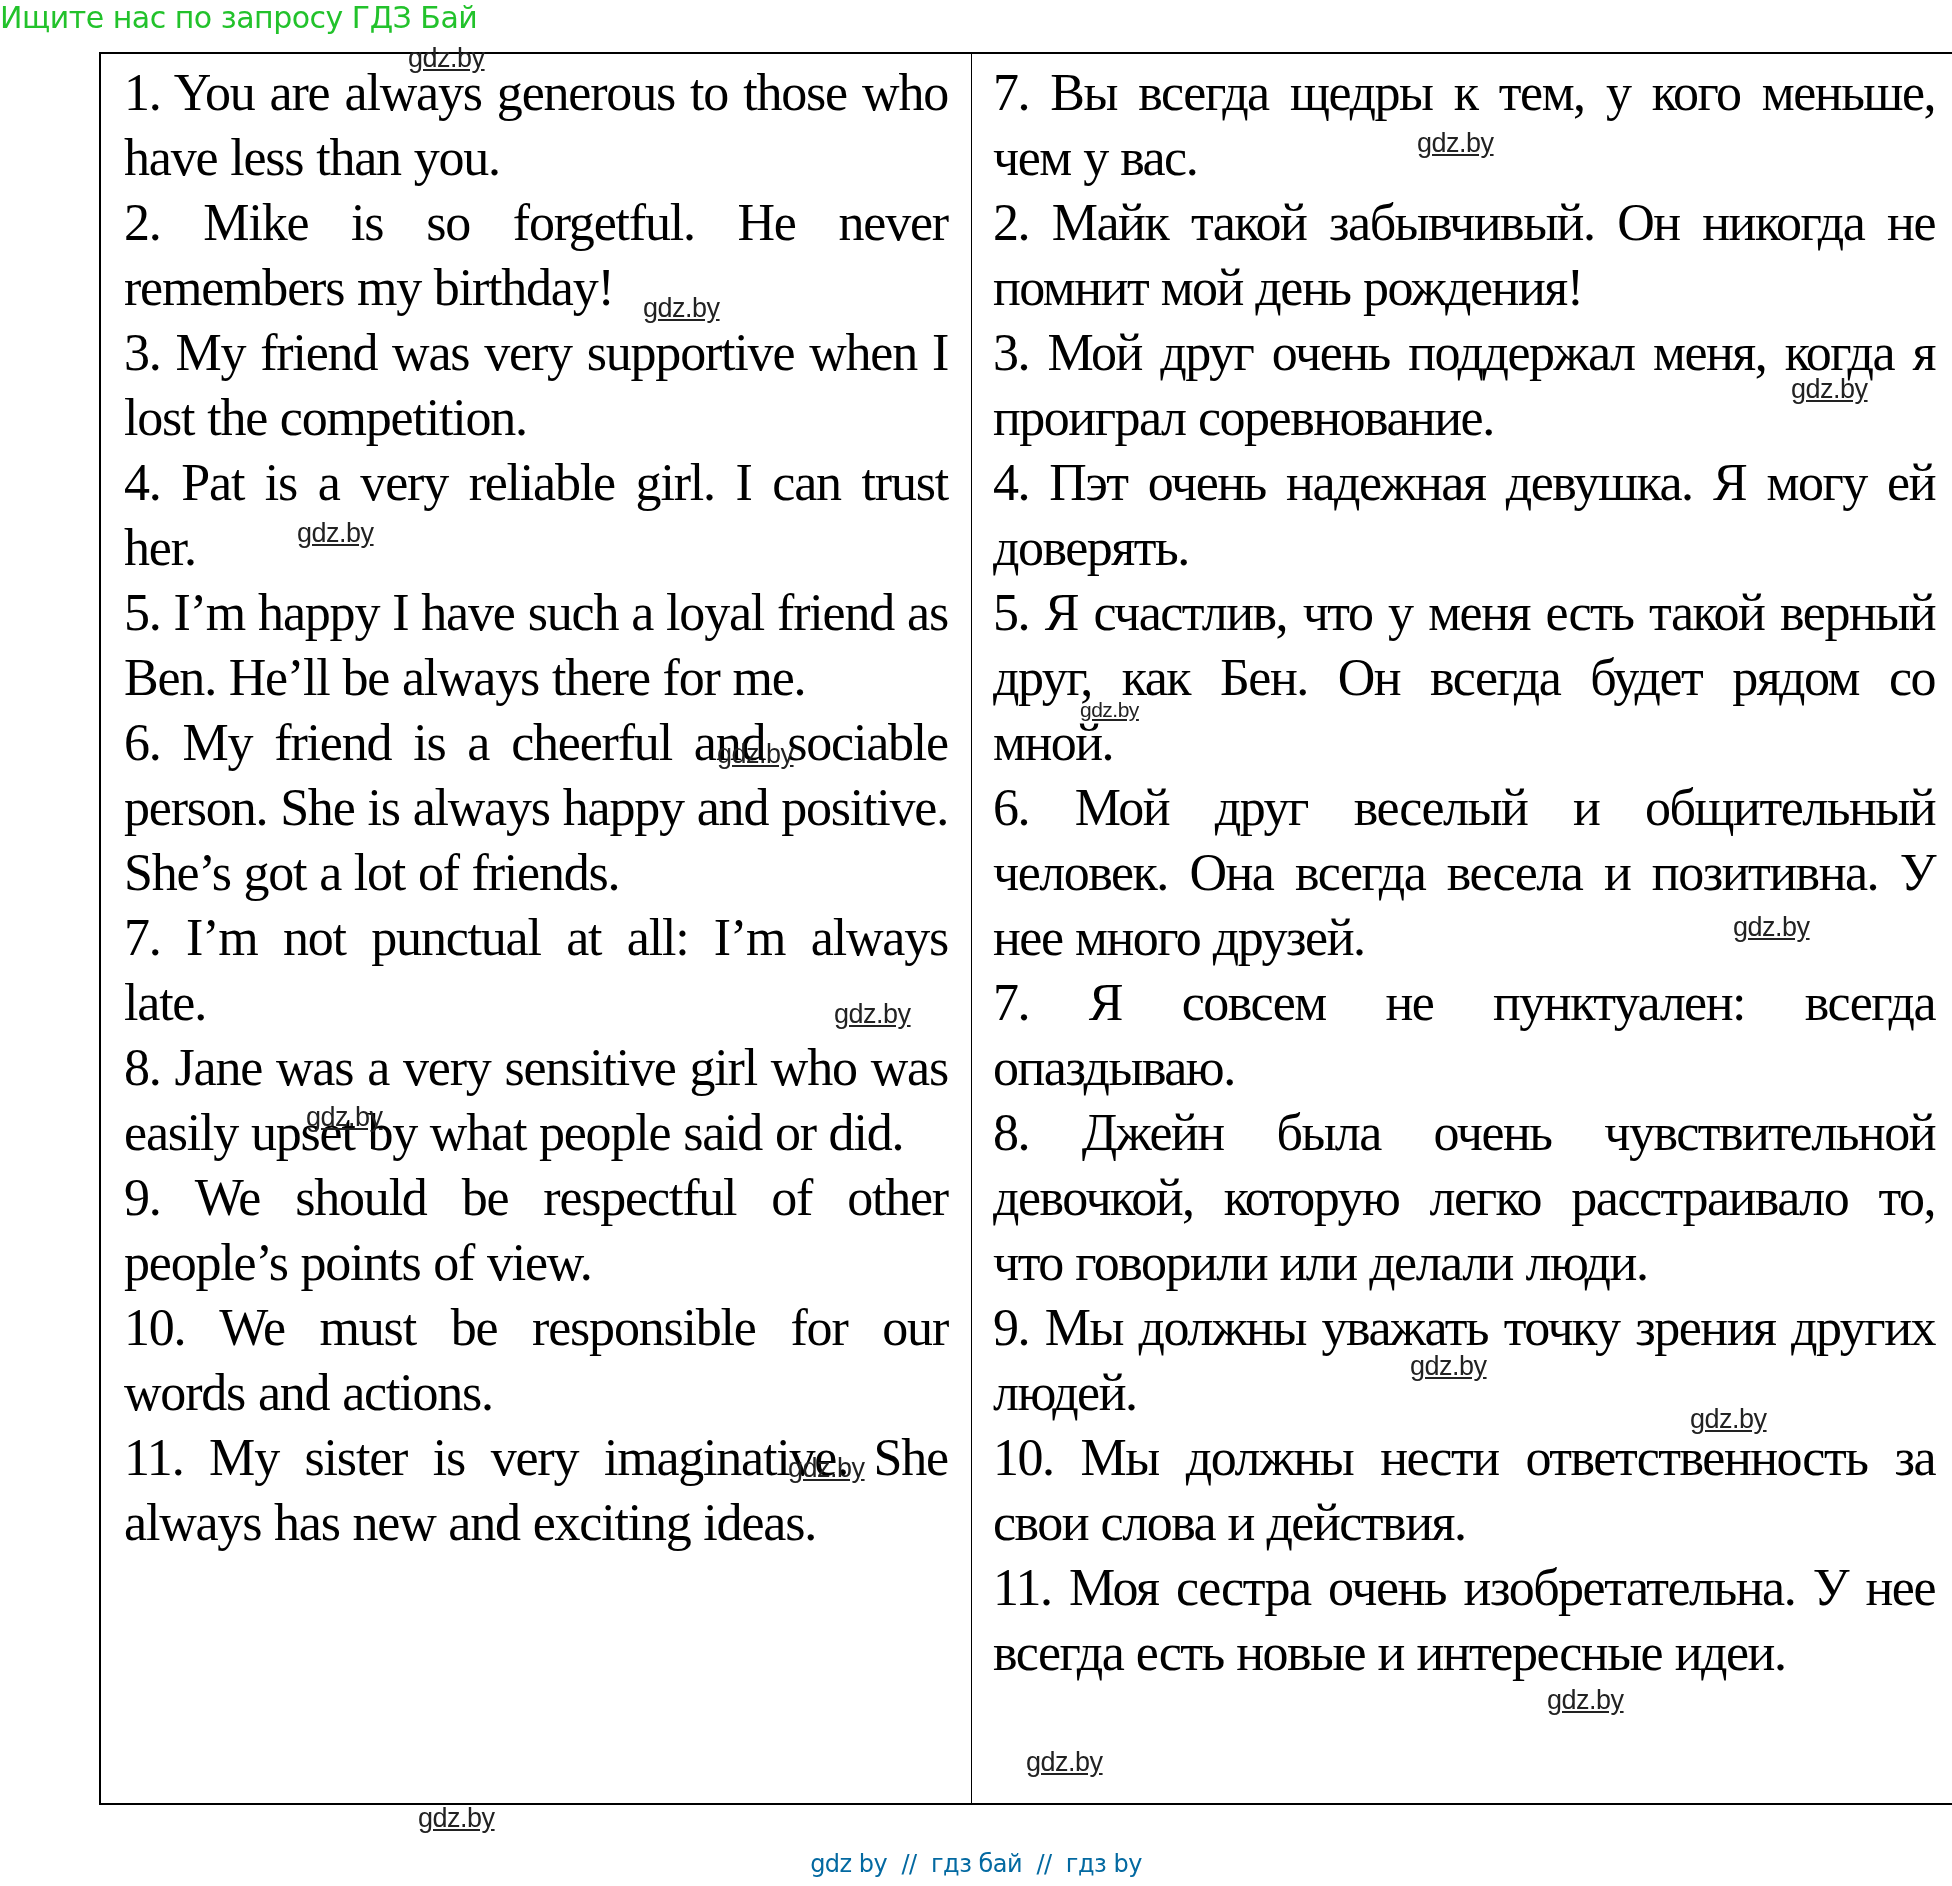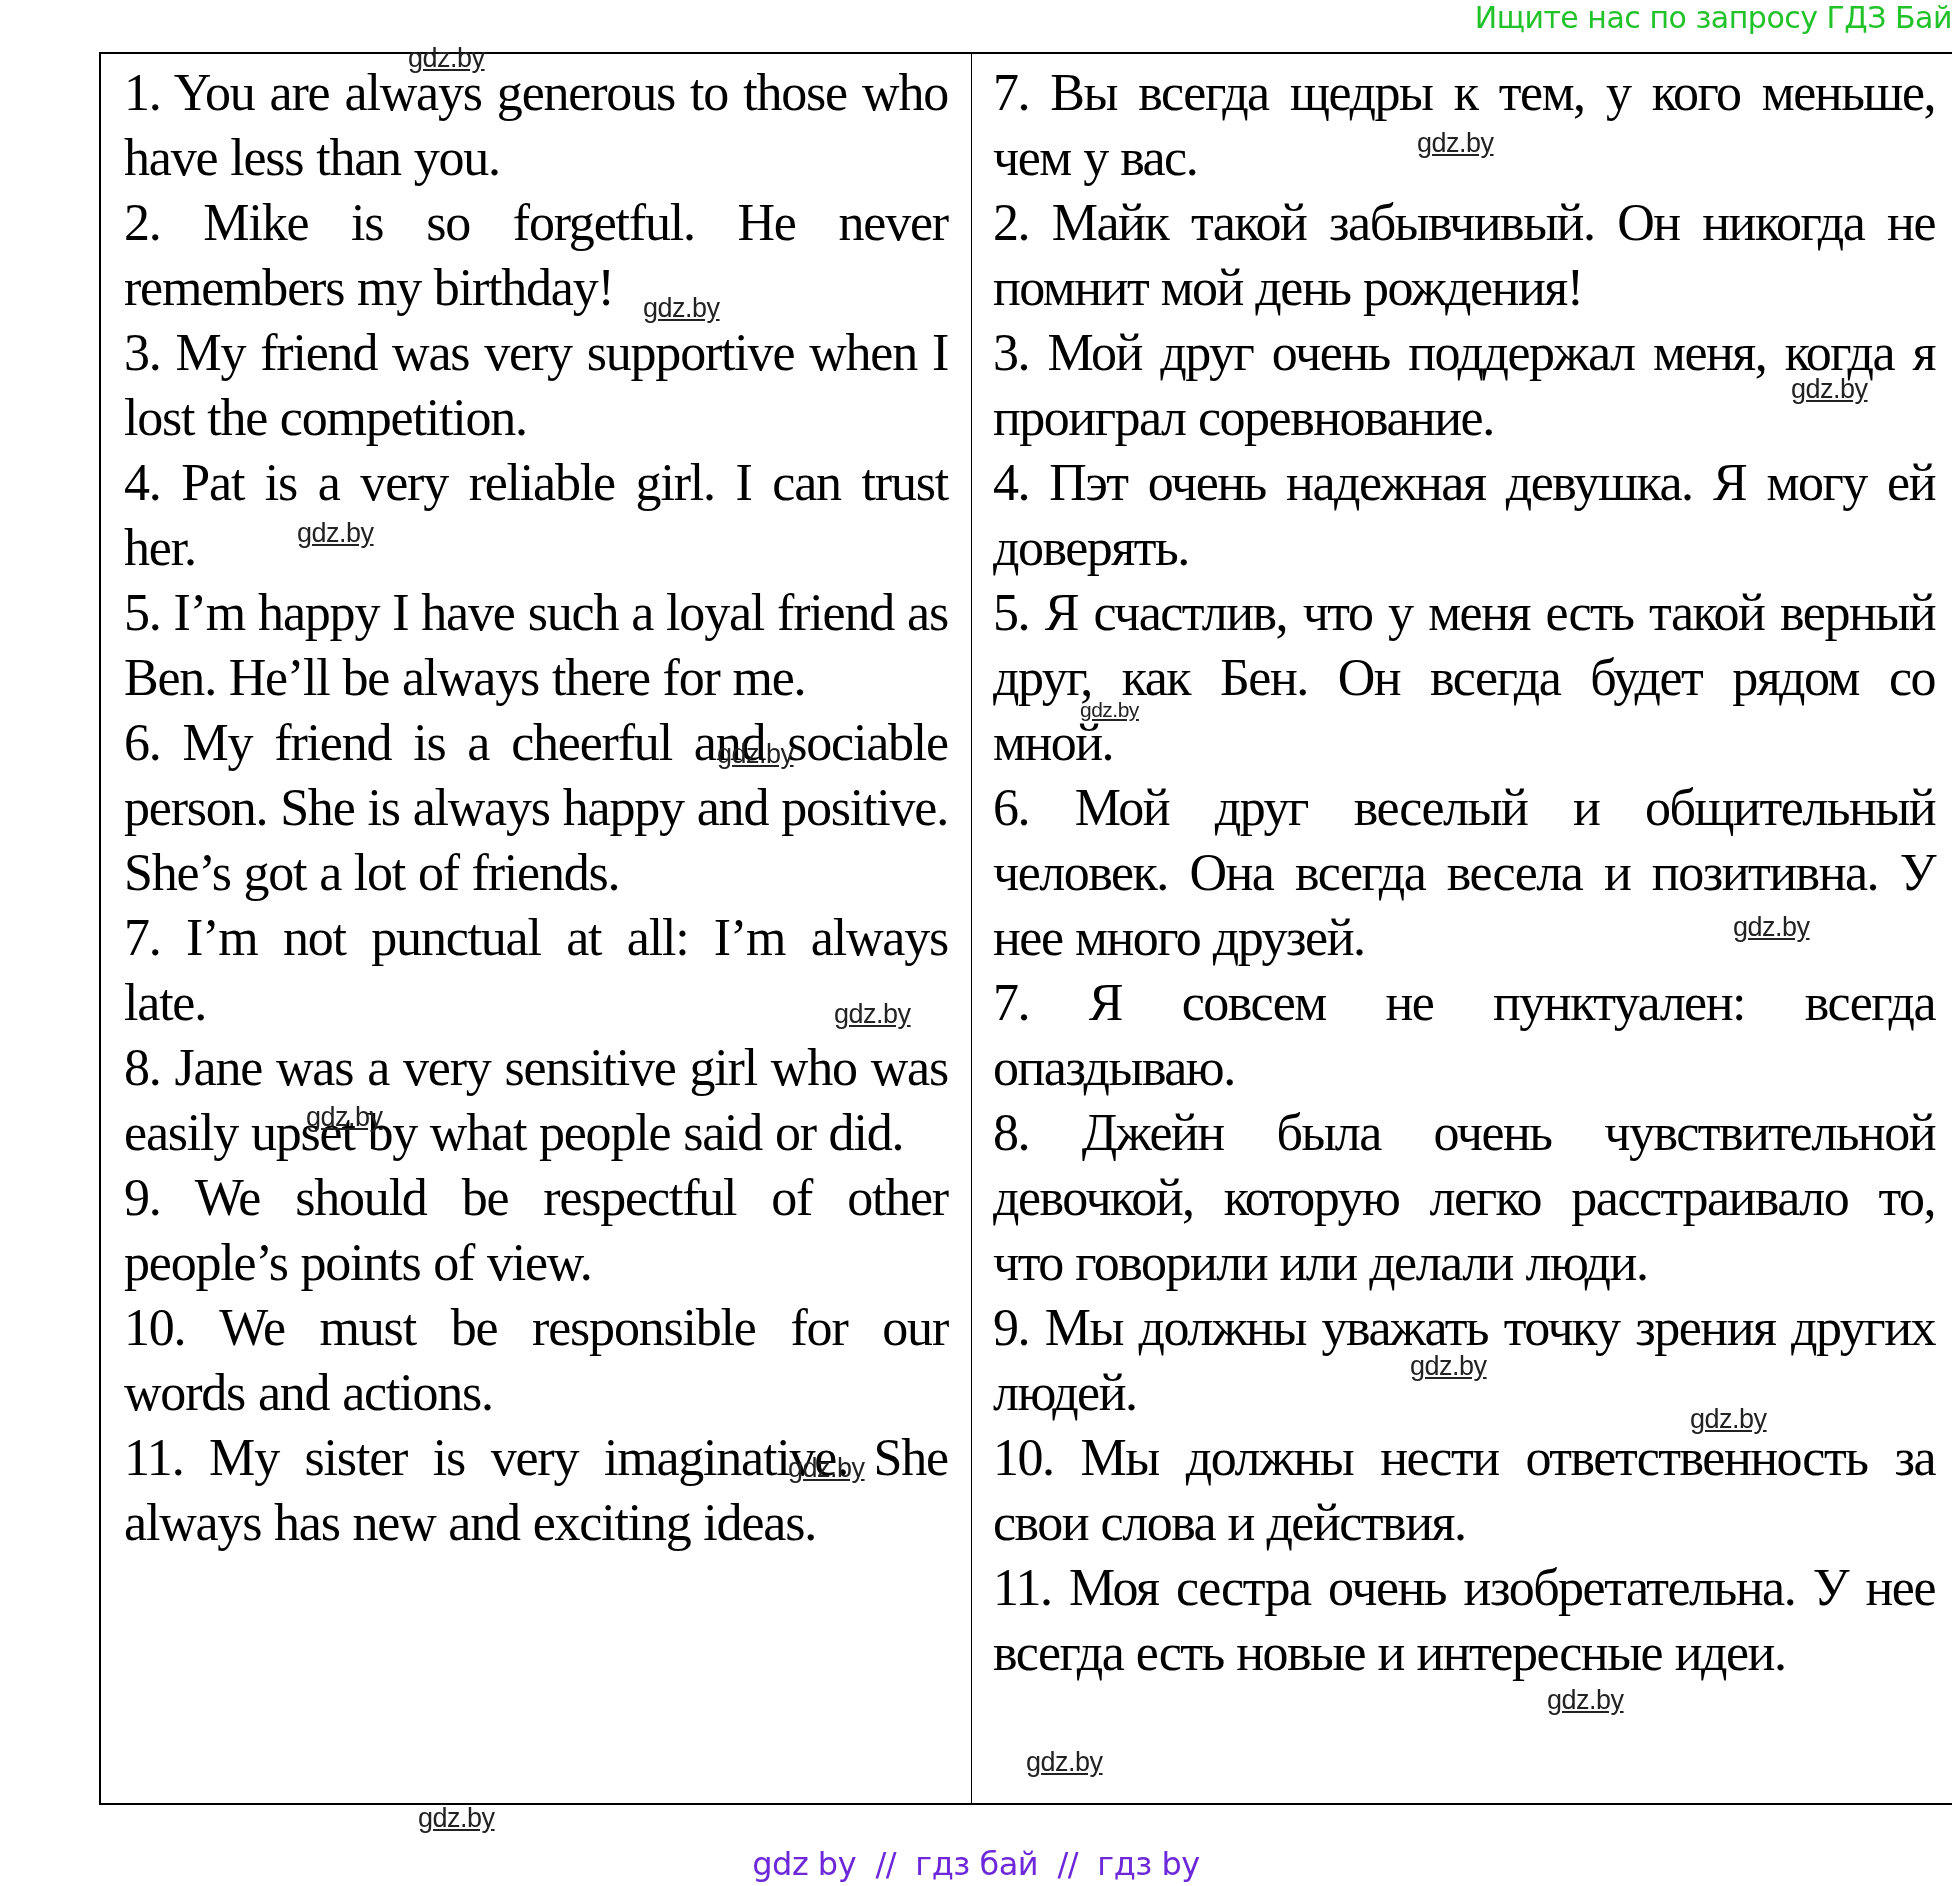"Ищите нас по запросу ГДЗ" .header-banner { text-align: right -> left }
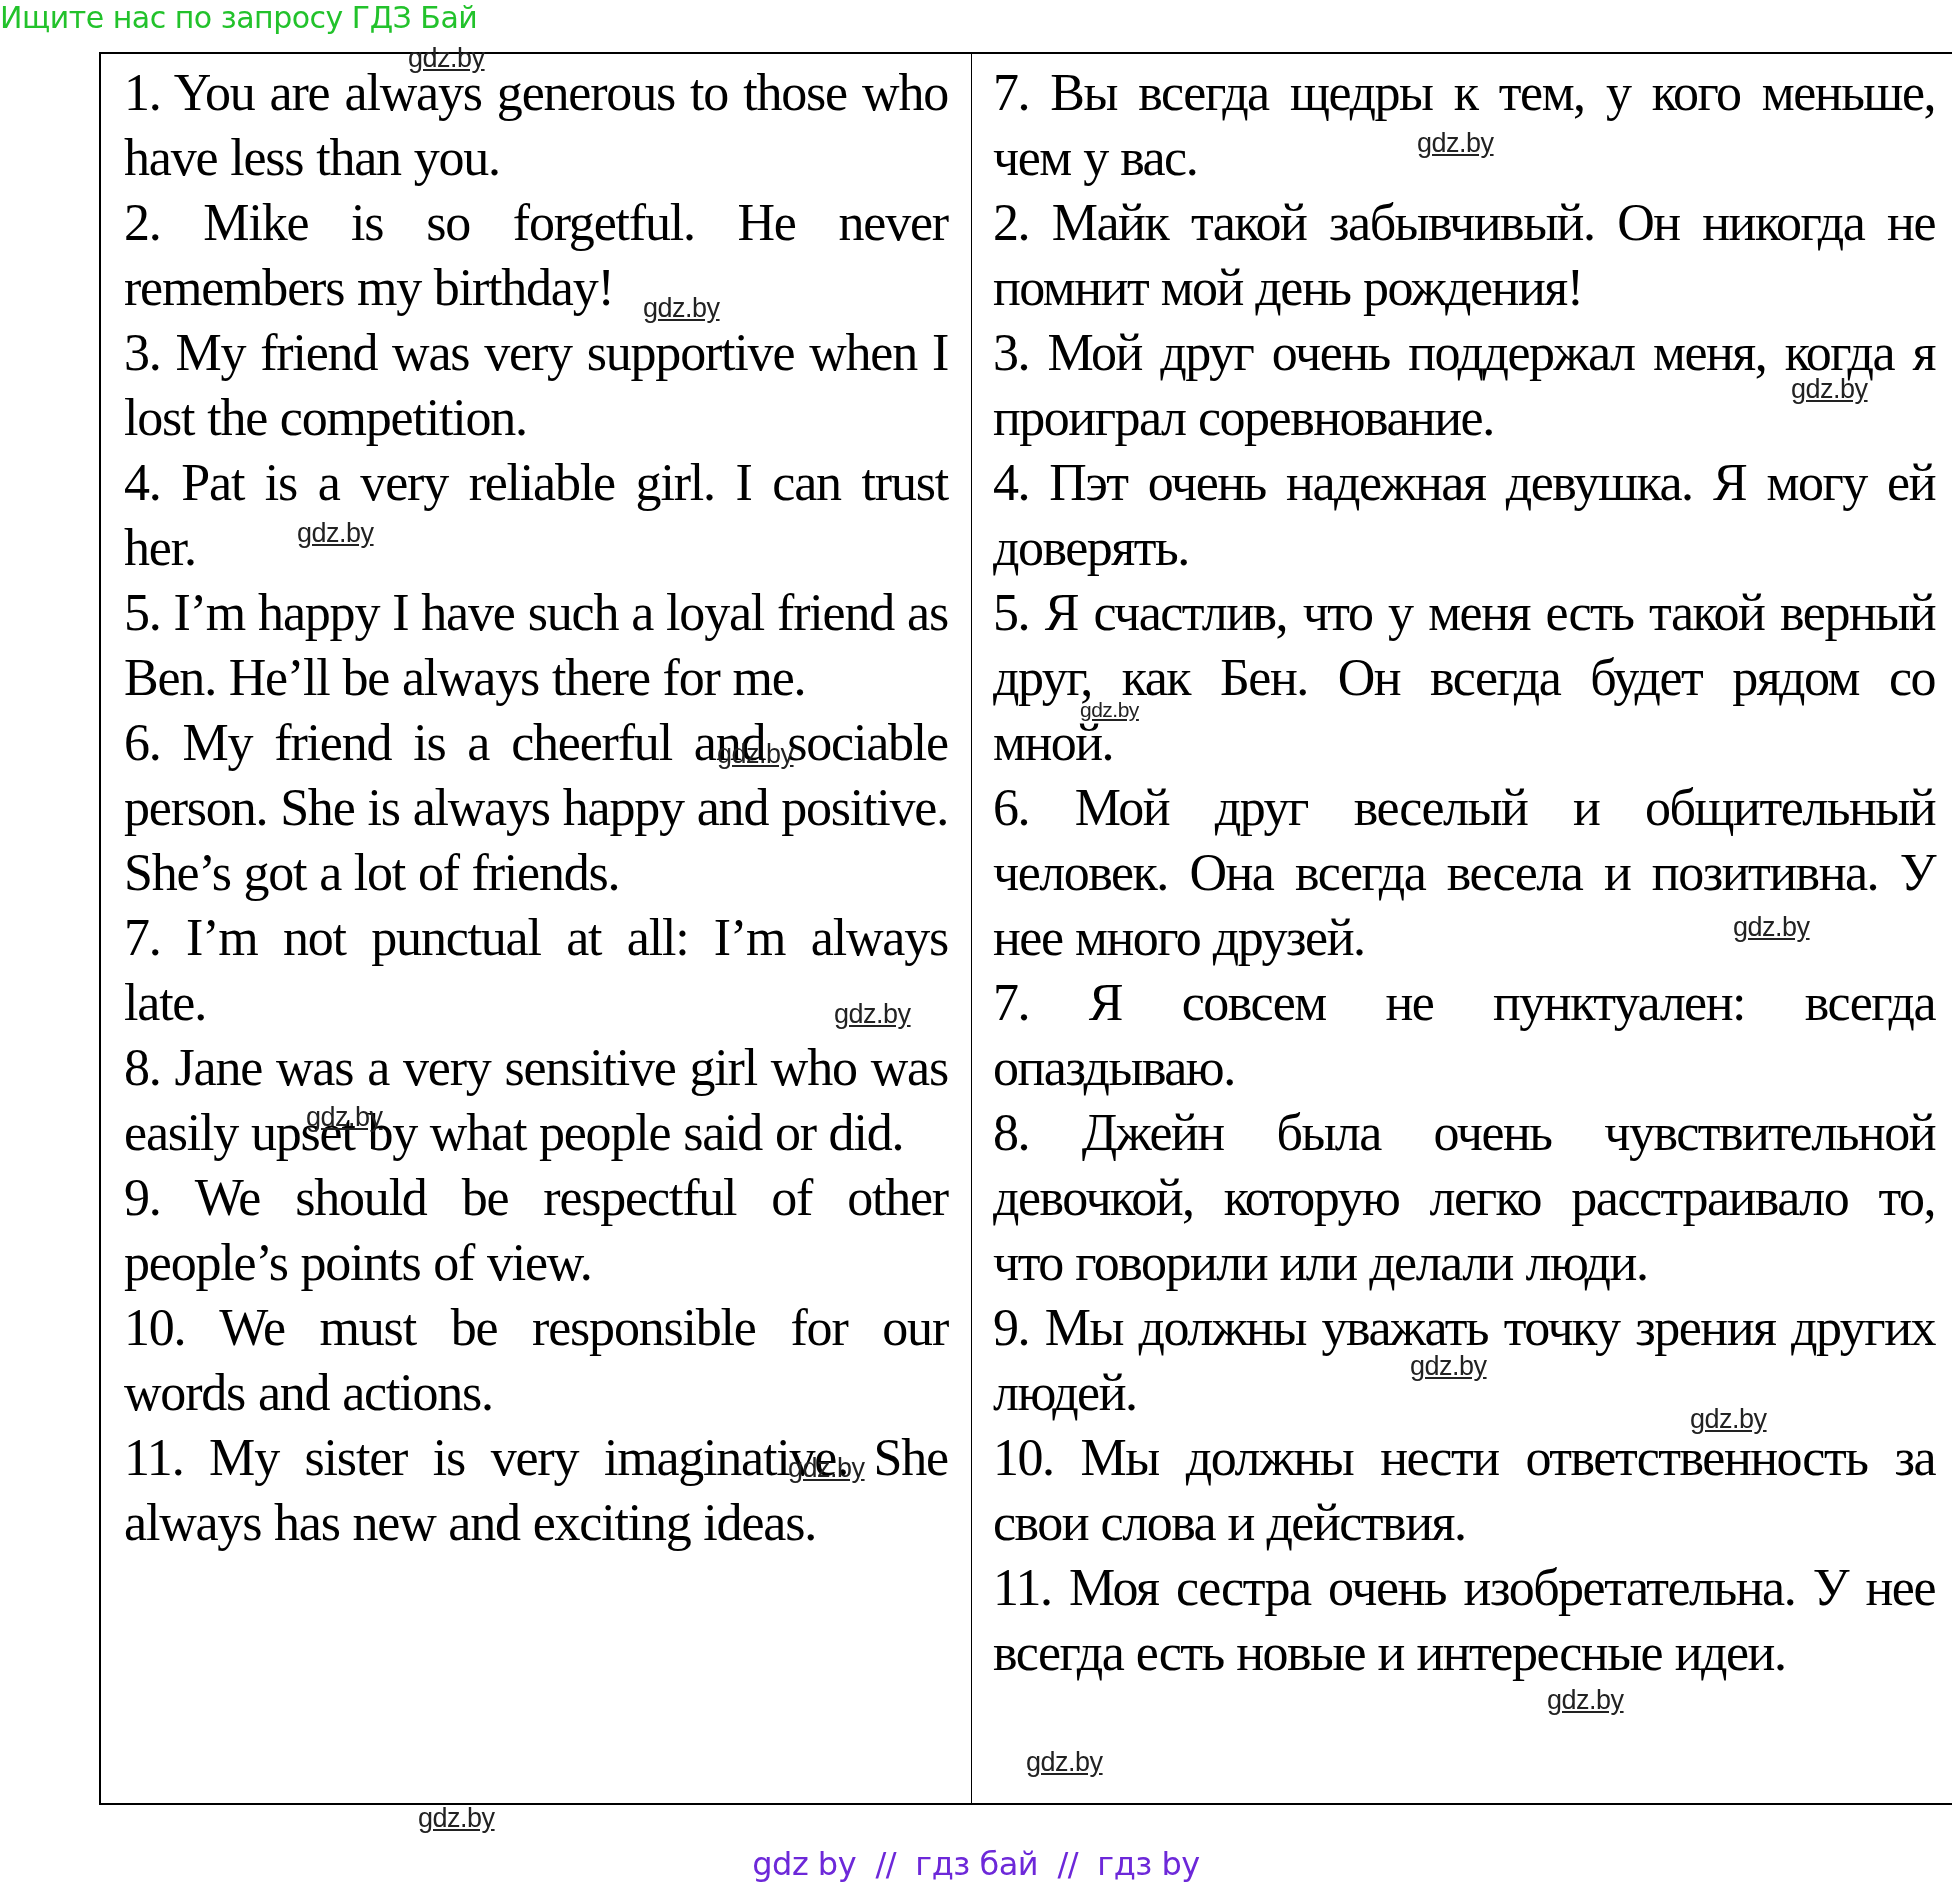"gdz by // гдз бай" .footer-banner { color: #6d28d9 -> #0369a1; font-size: 32px -> 24px }
